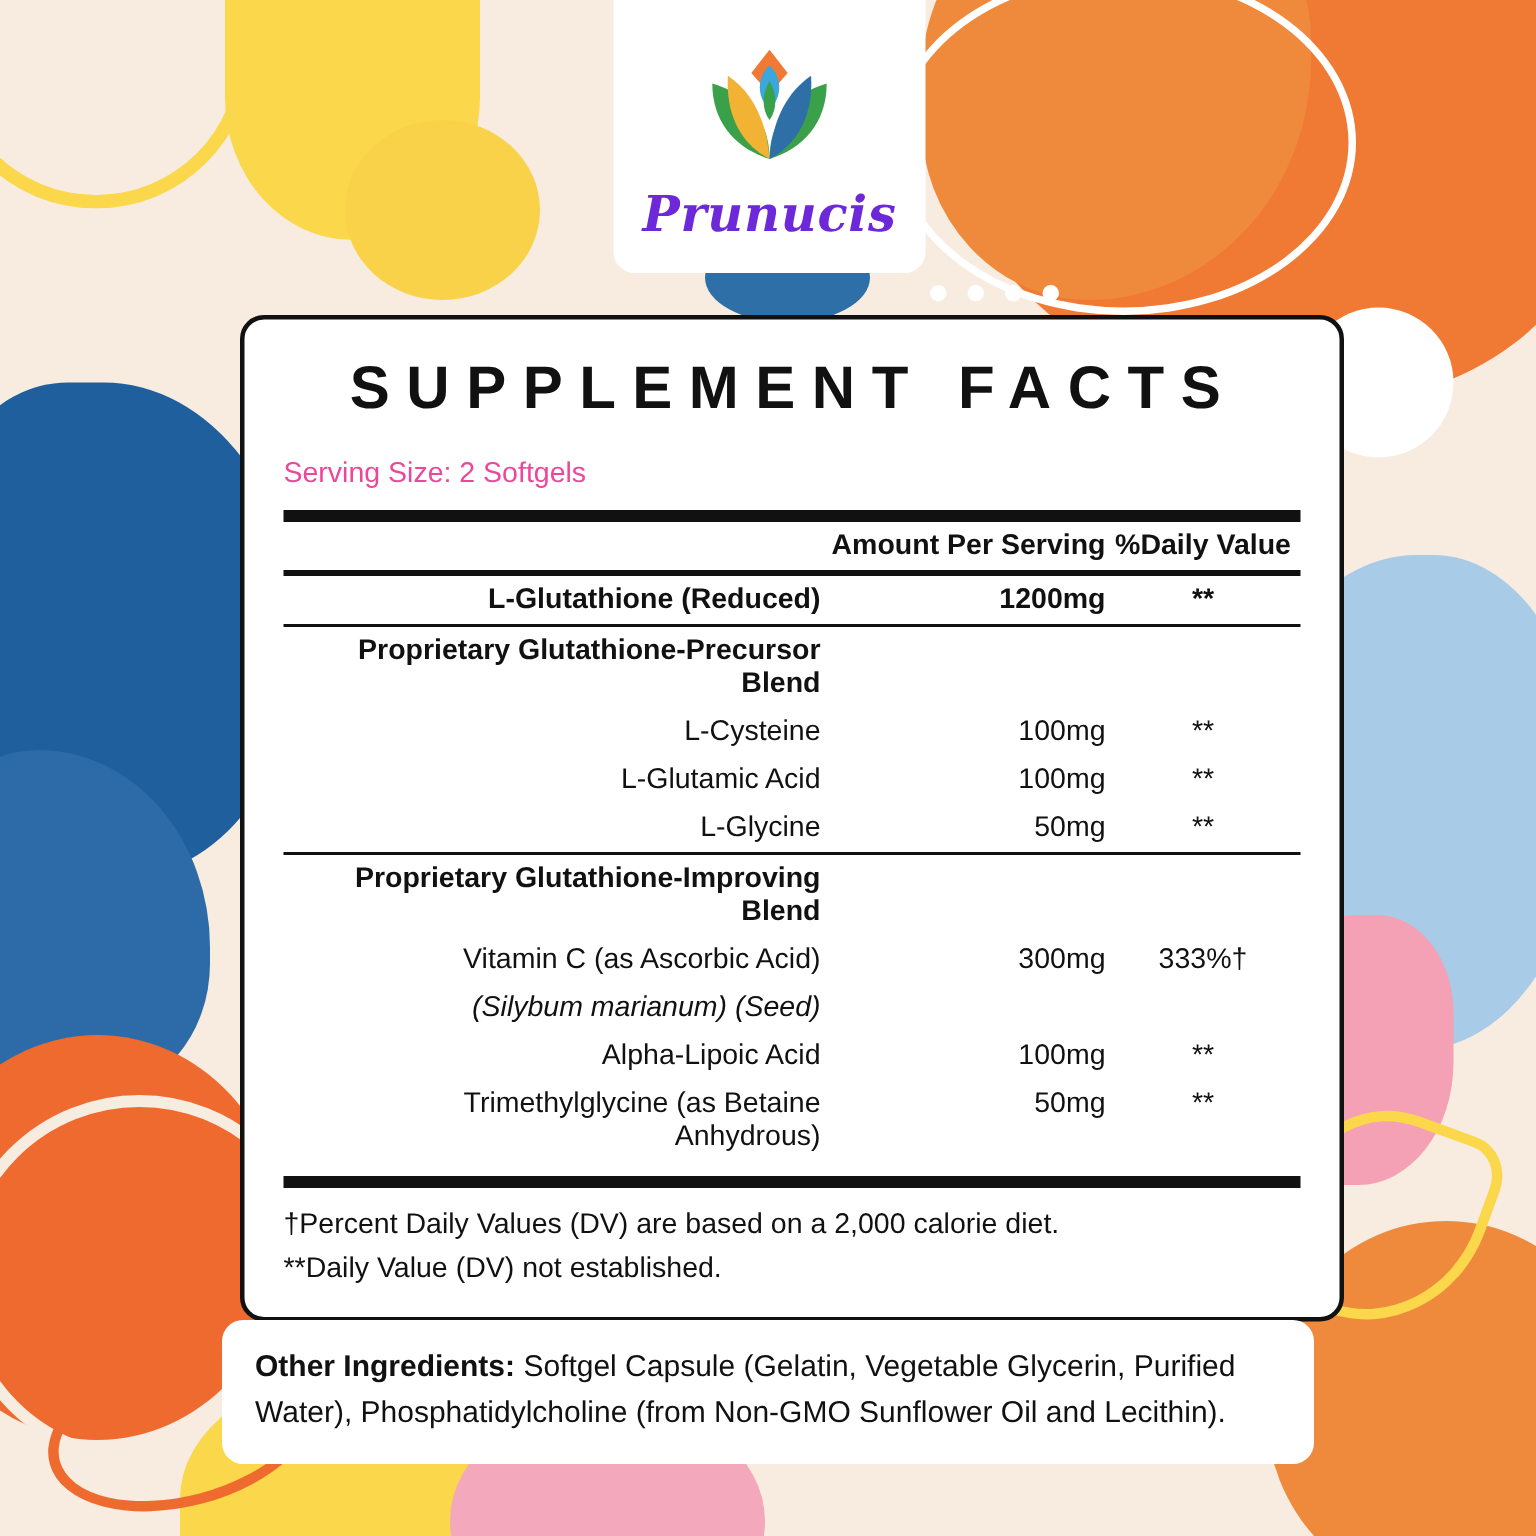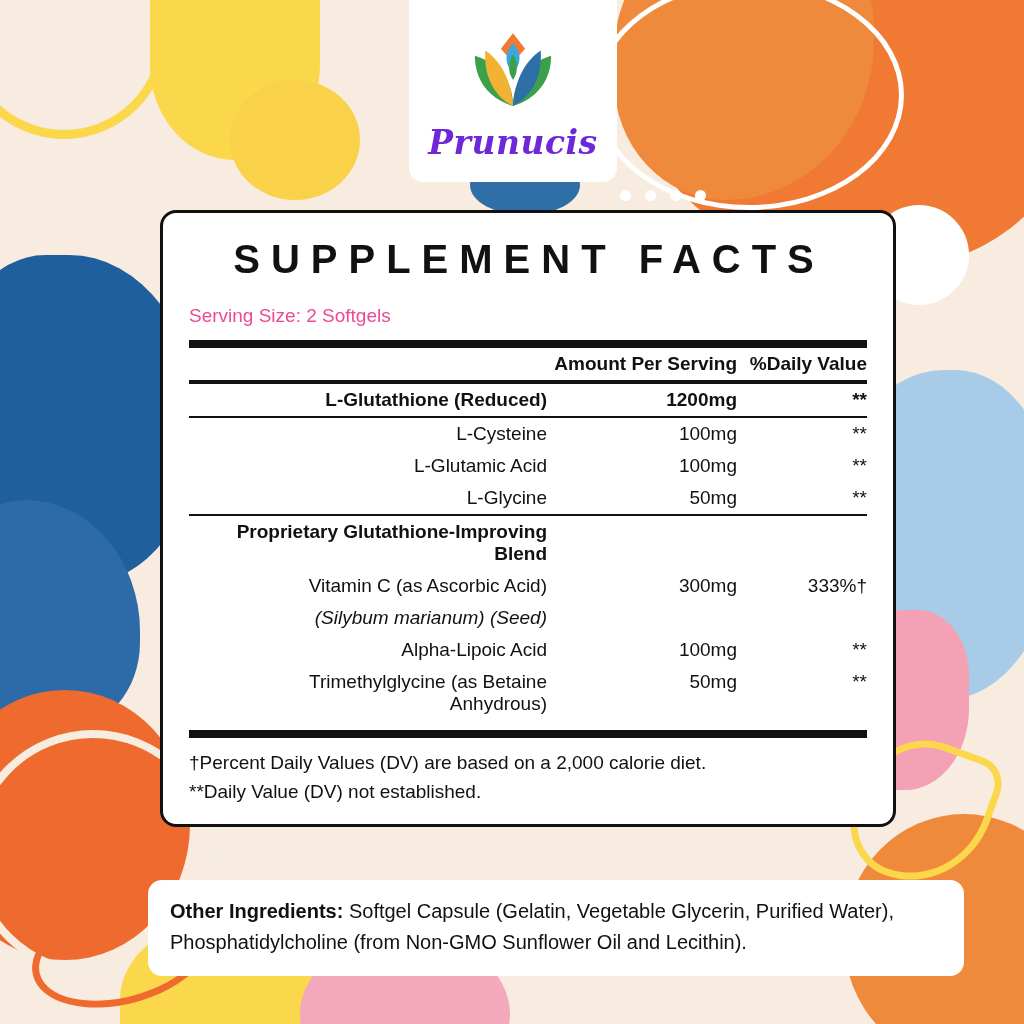"%Daily Value" .col-dv { text-align: right -> center }
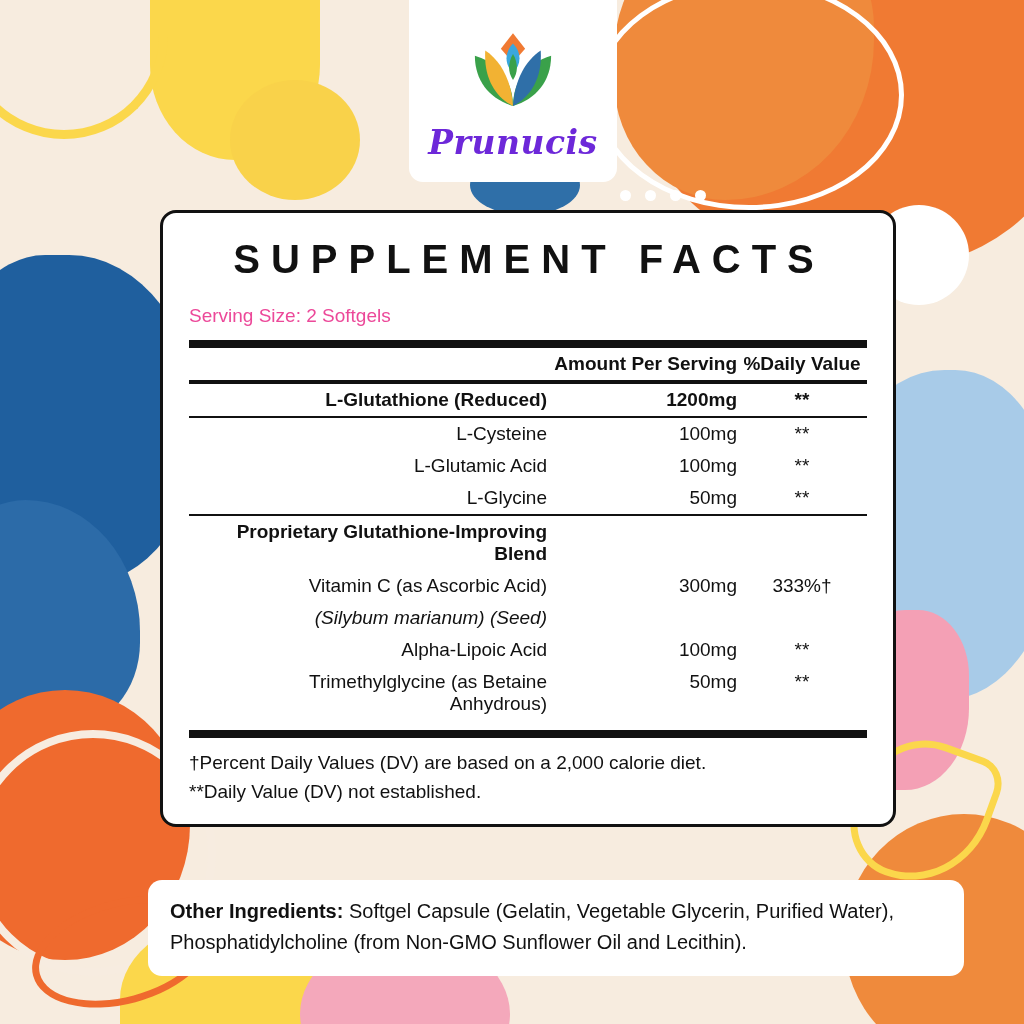"Proprietary Glutathione-Precursor Blend" tr { html: none -> <tr> <td>Proprietary Glutathione-Precursor Blend</td> <td></td> <td></td> </tr> }
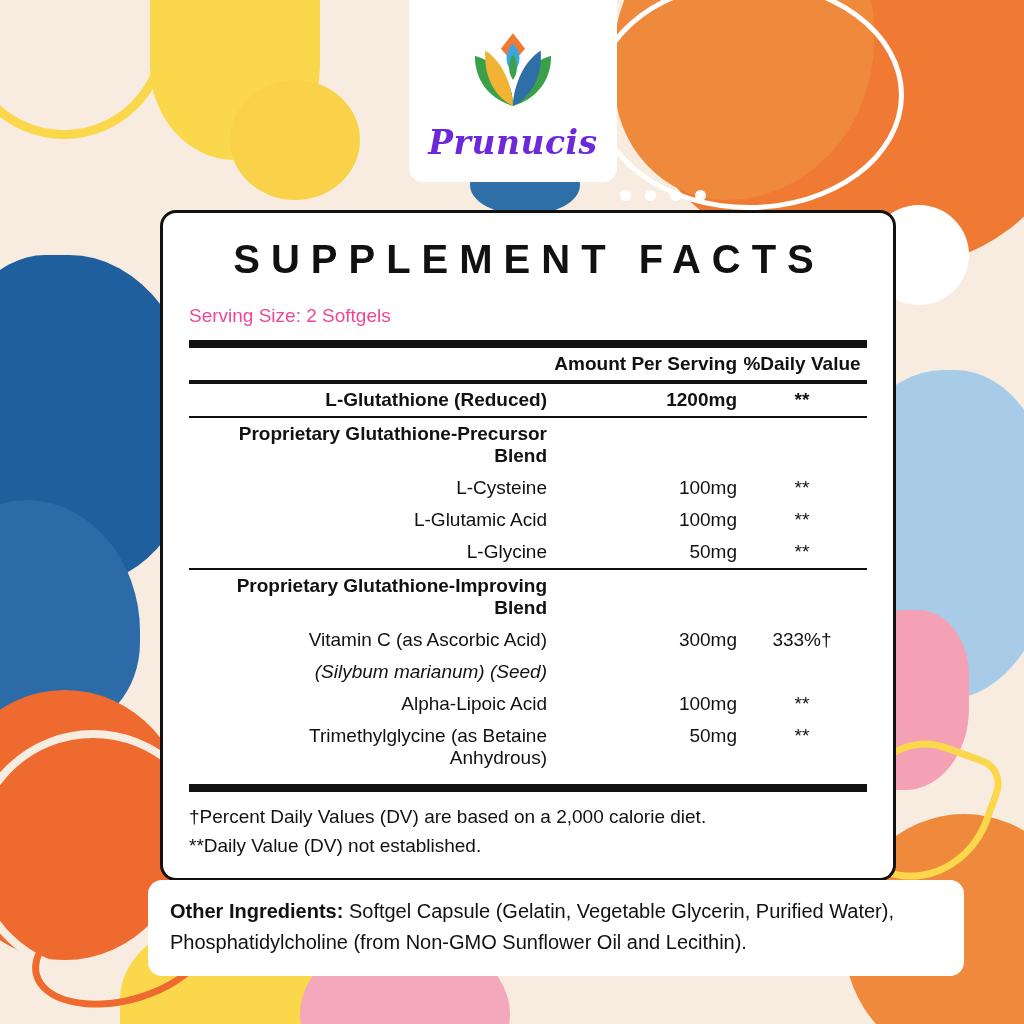"Other Ingredients: Softgel Capsule" .other-panel { width: 816px -> 728px }
